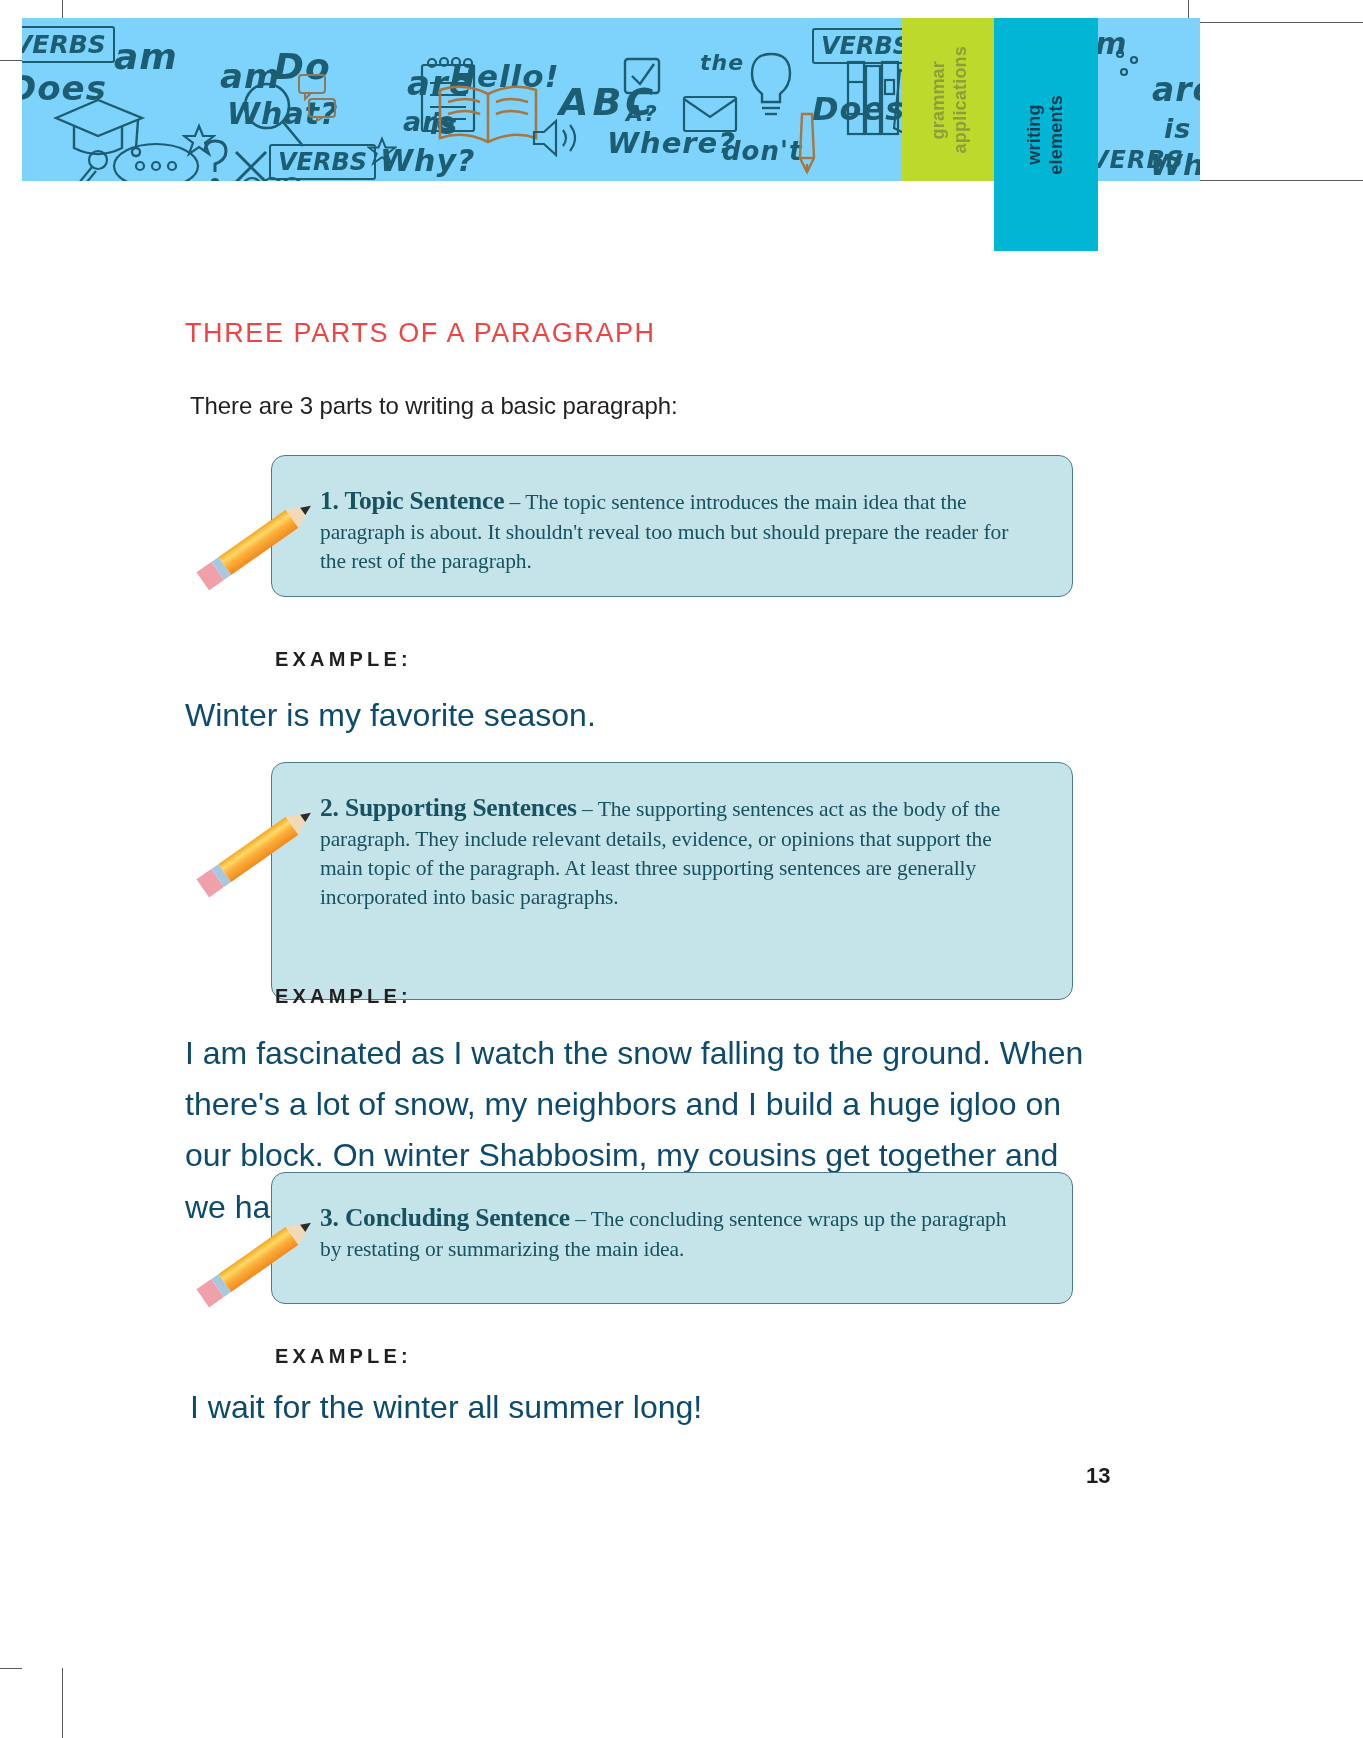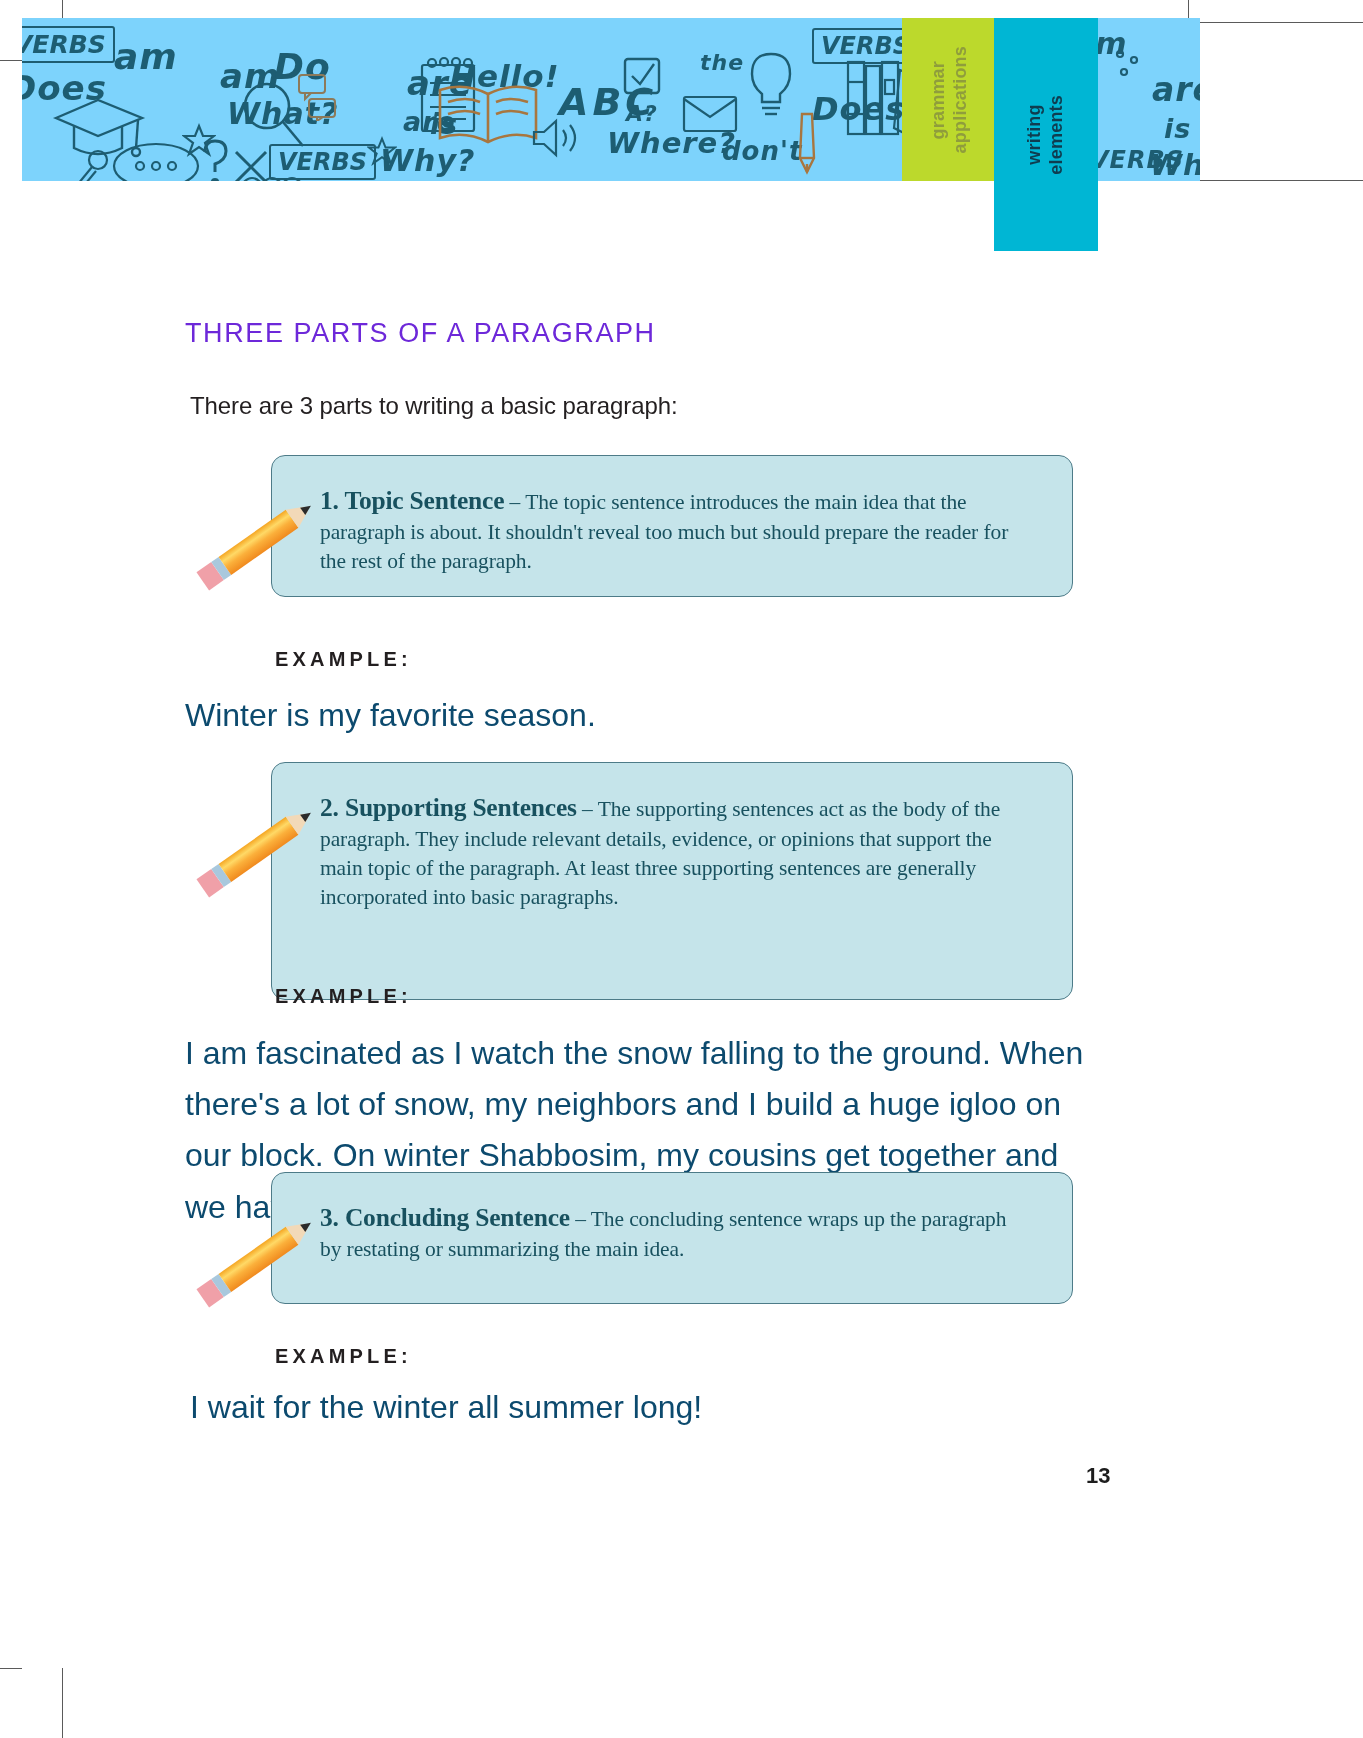"THREE PARTS OF A PARAGRAPH" .page-title { color: #6d28d9 -> #ef4444 }
